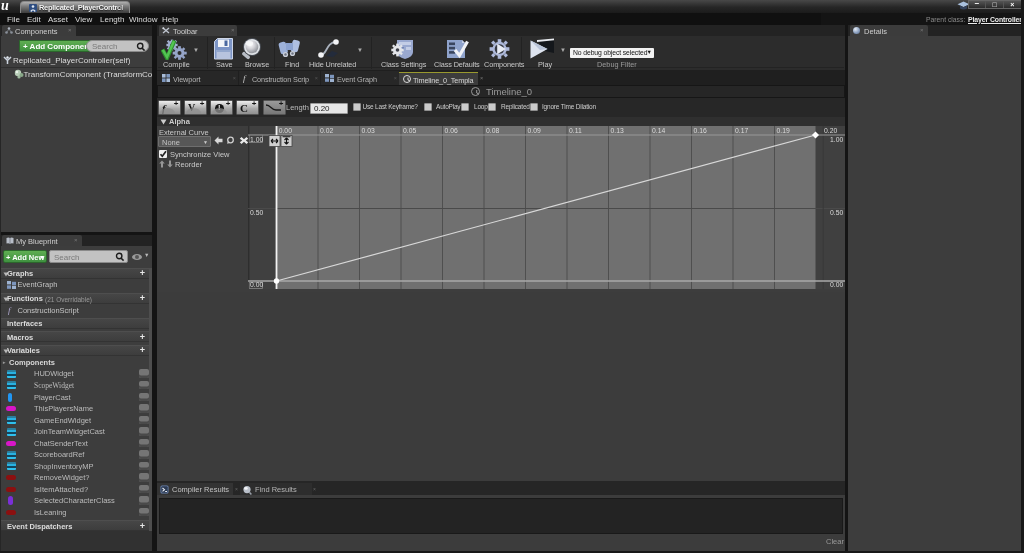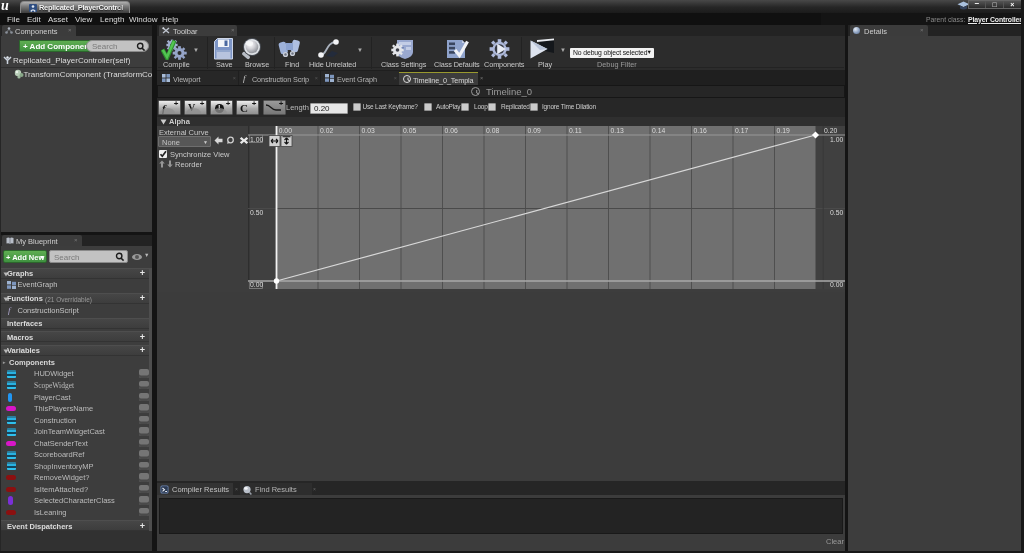"Construction" span.vn { text: Construction -> GameEndWidget }
